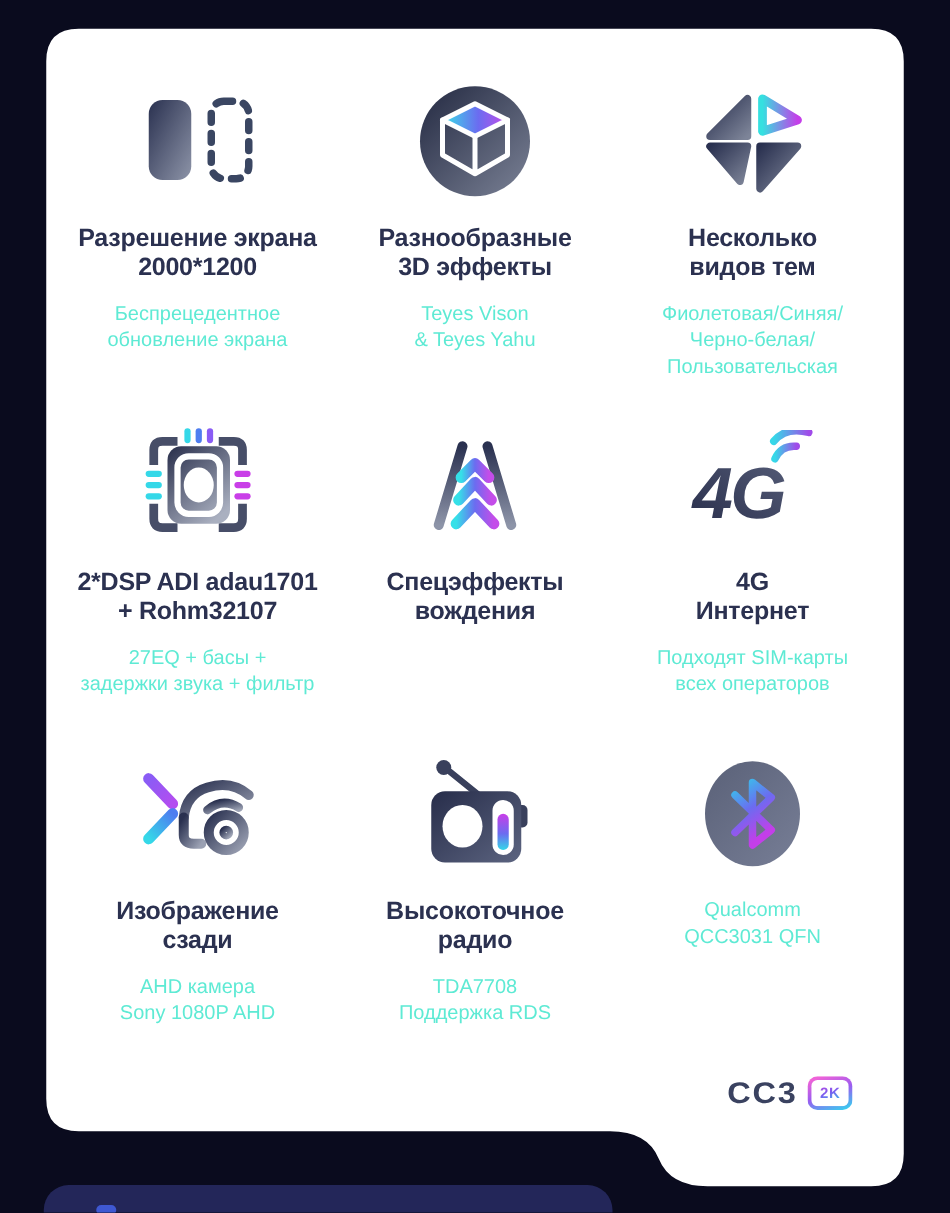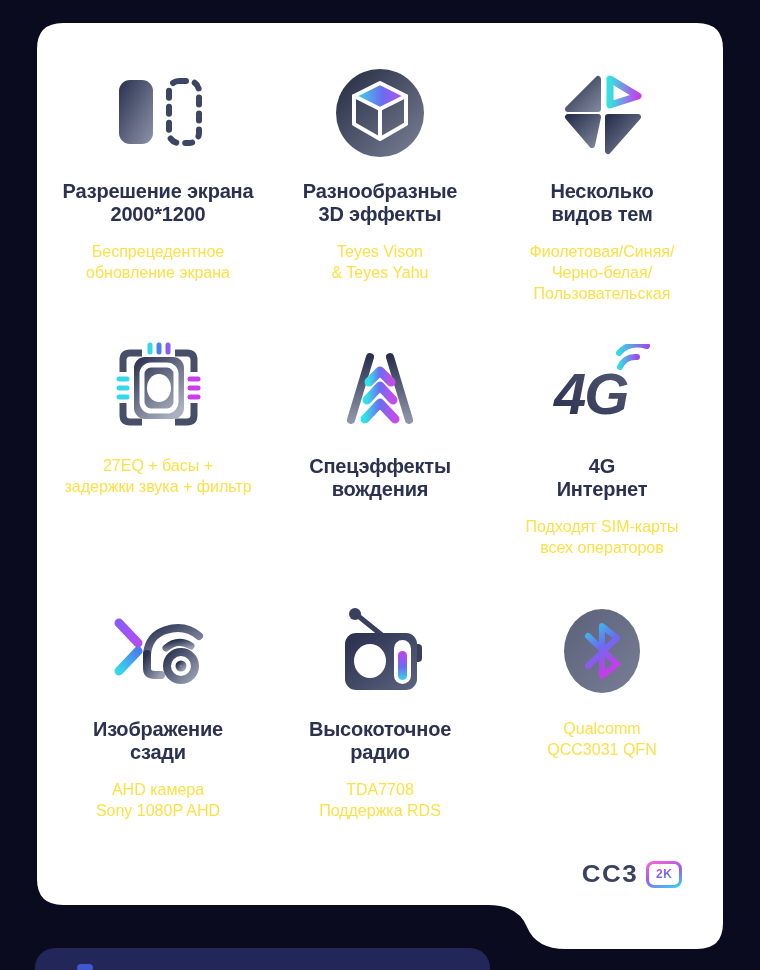"Беспрецедентное" .desc { color: #fde047 -> #5eead4 }
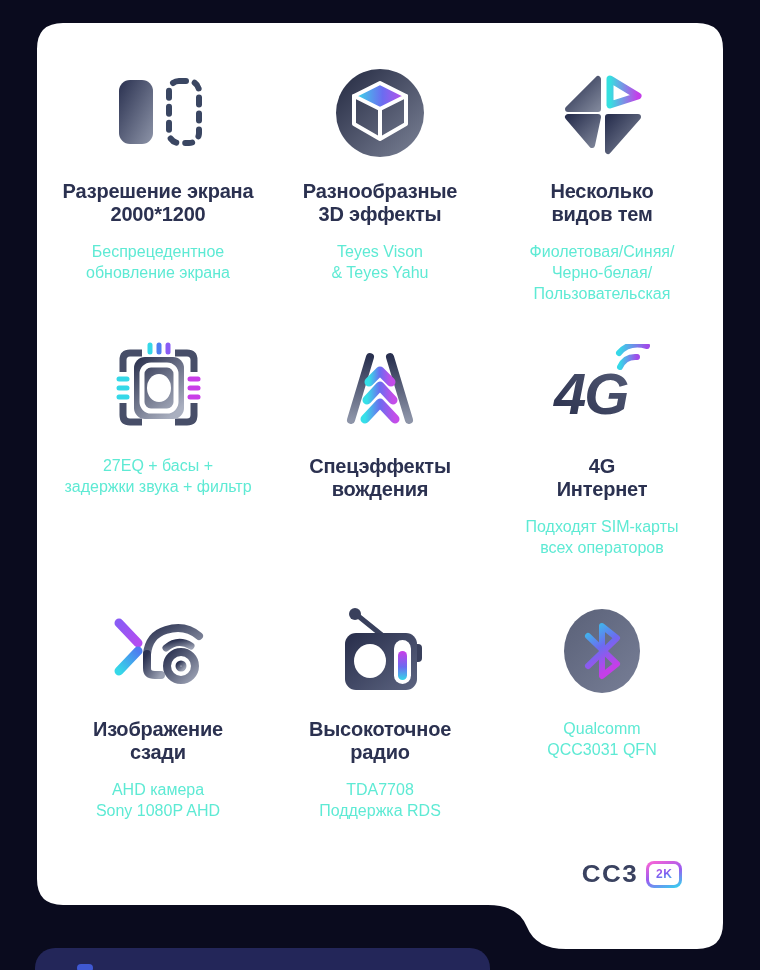"2*DSP ADI adau1701" div.title { html: none -> <div>2*DSP ADI adau1701 + Rohm32107</div> }
